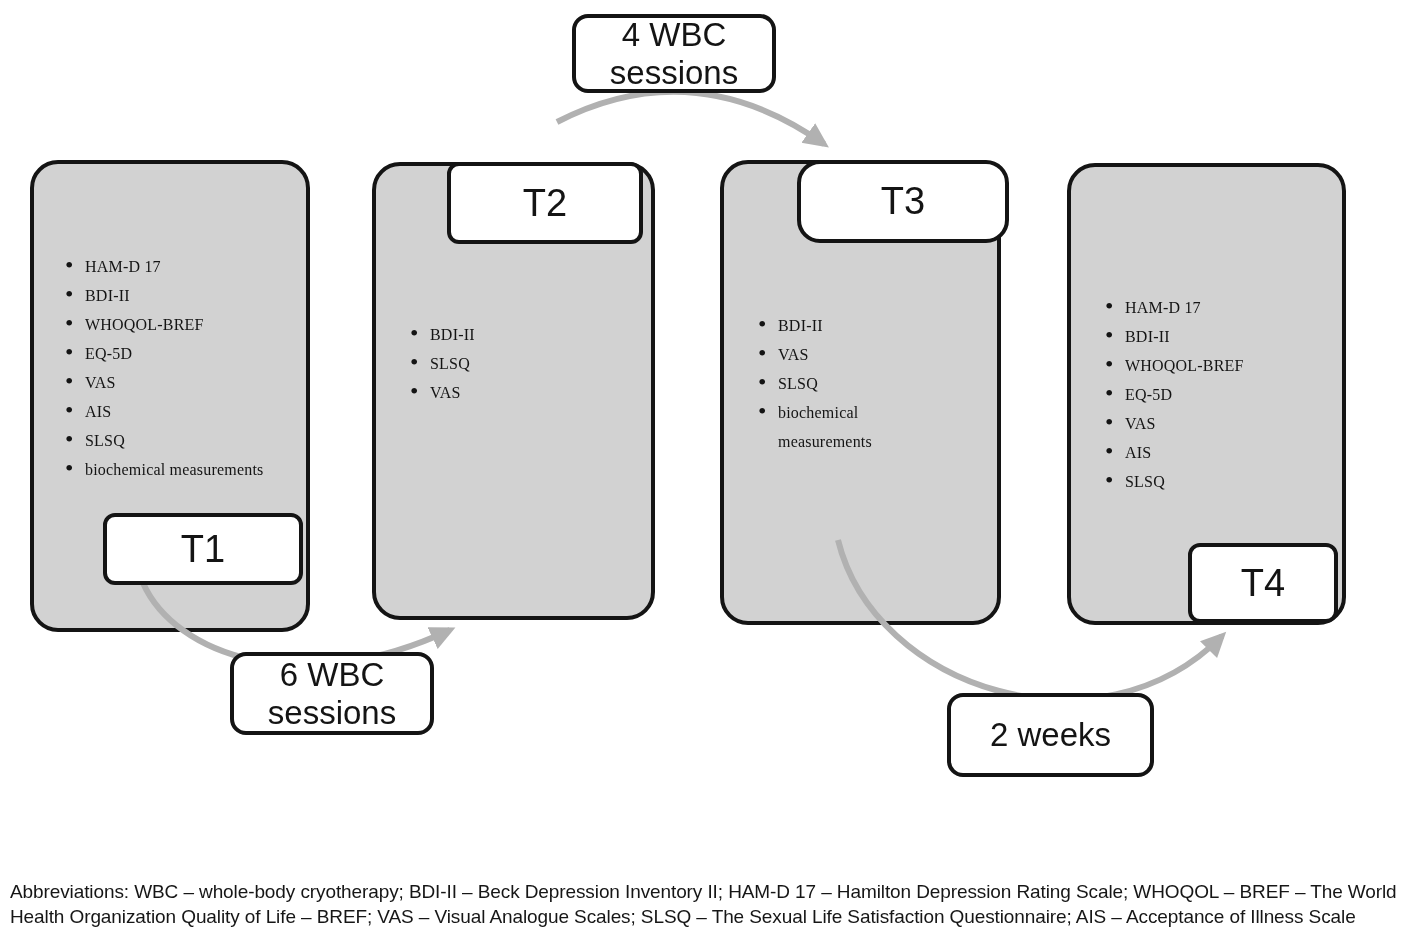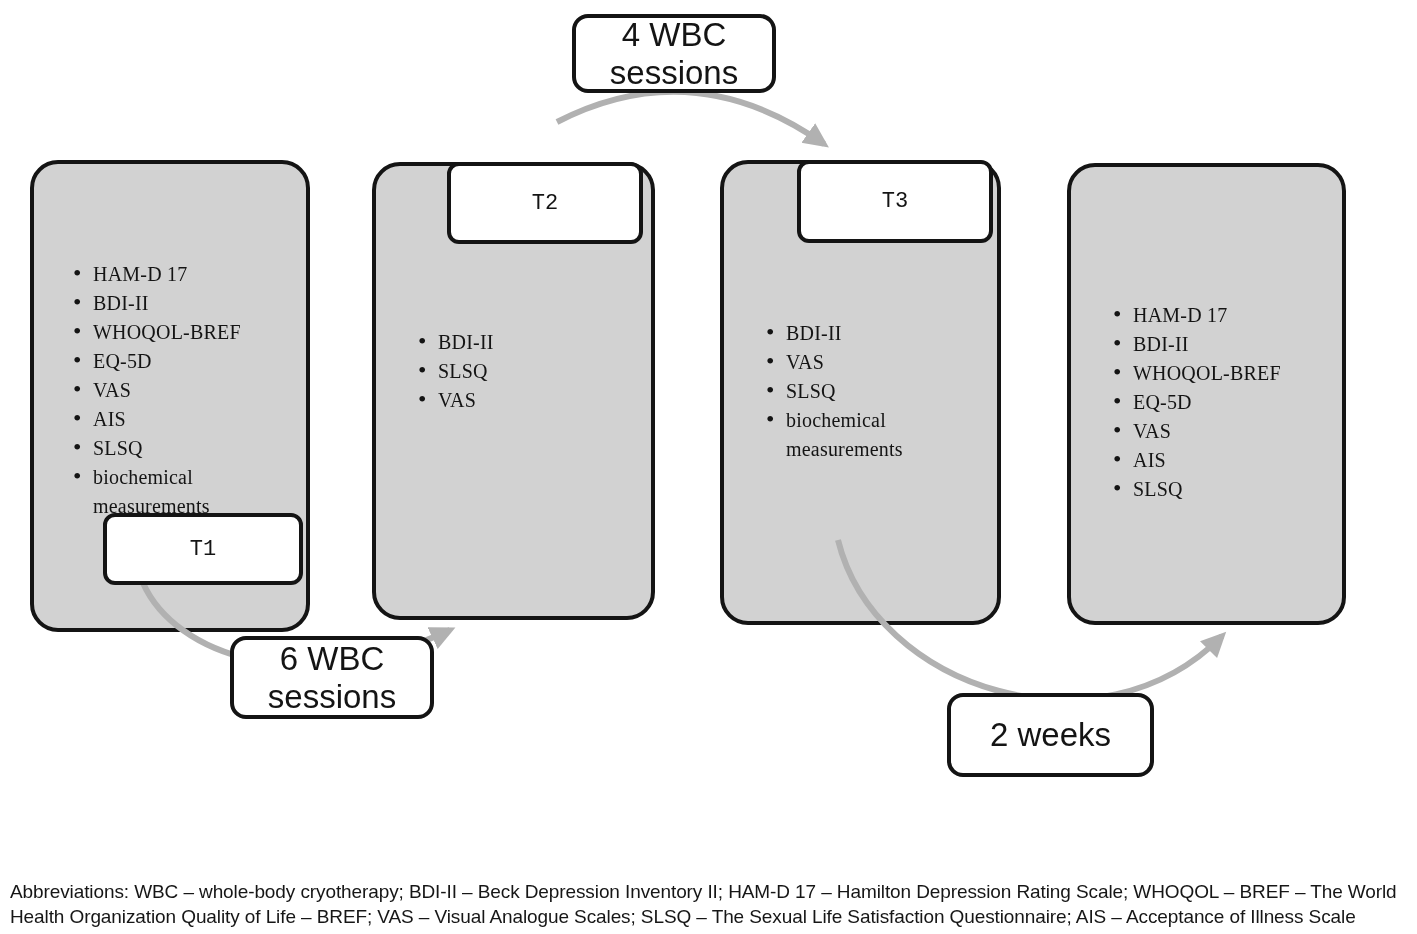"T2" .tlabel { font-family: Liberation Mono, monospace -> Liberation Sans, sans-serif; font-size: 22px -> 38px }
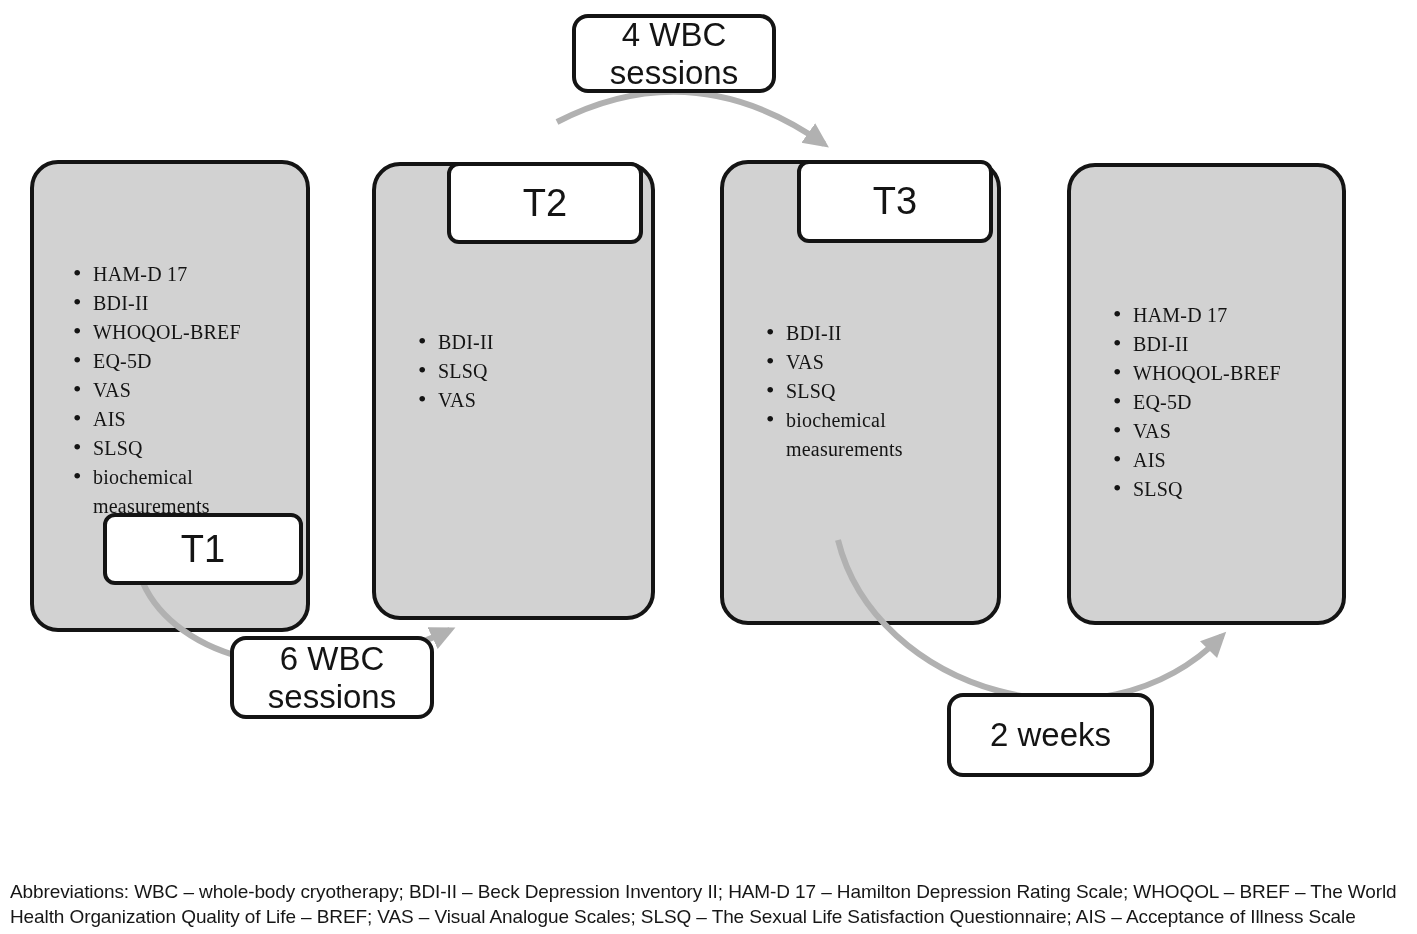"T3" div.tlabel { border-radius: none -> 23px; width: 196px -> 212px }
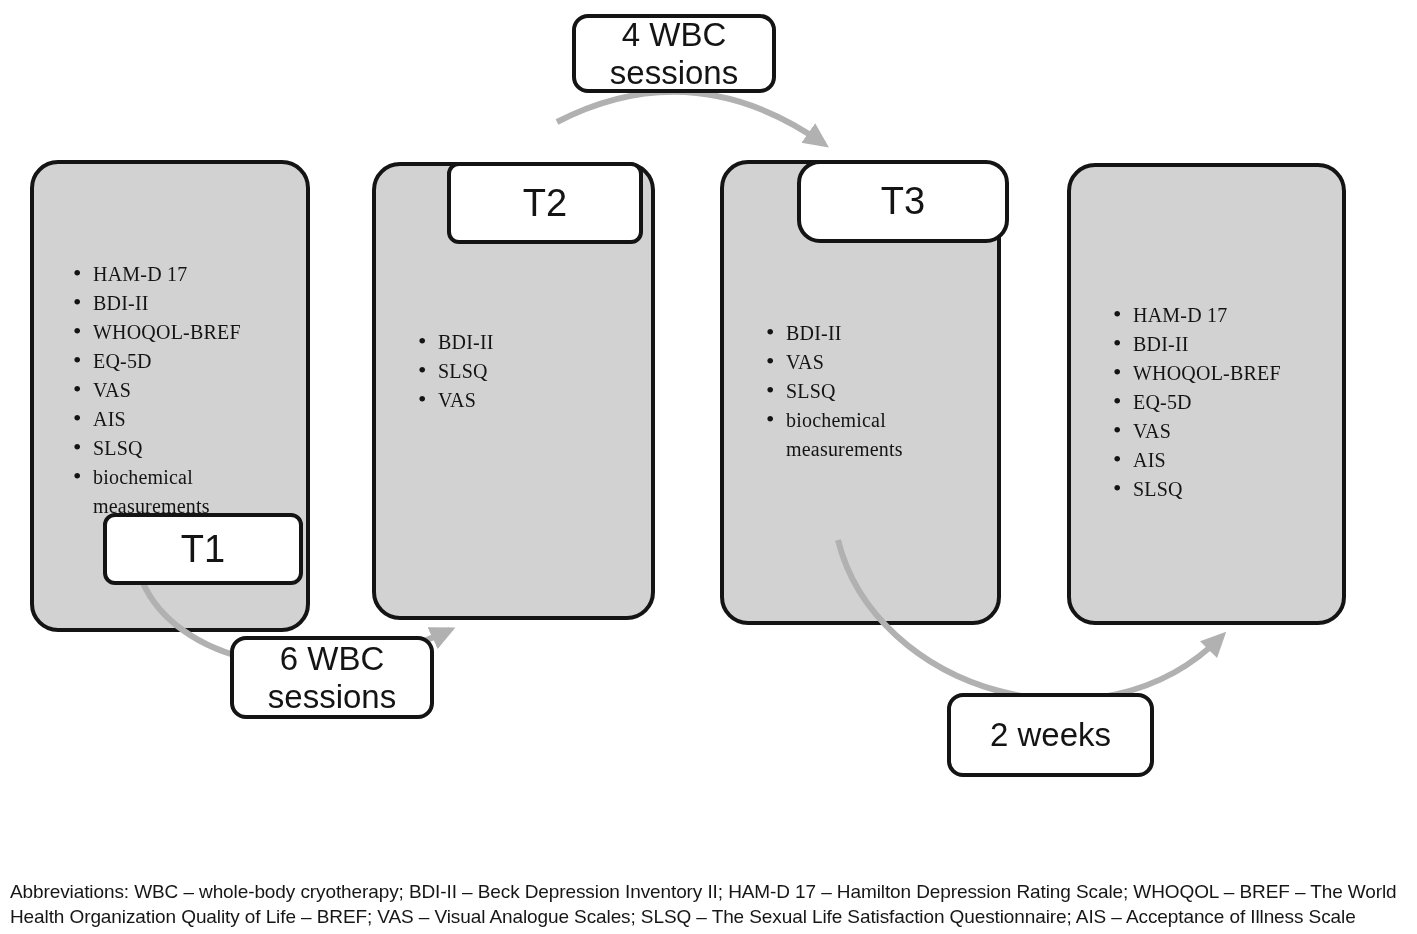"HAM-D 17" .panel ul { font-size: 20px -> 16px; margin: 12px -> 4px }
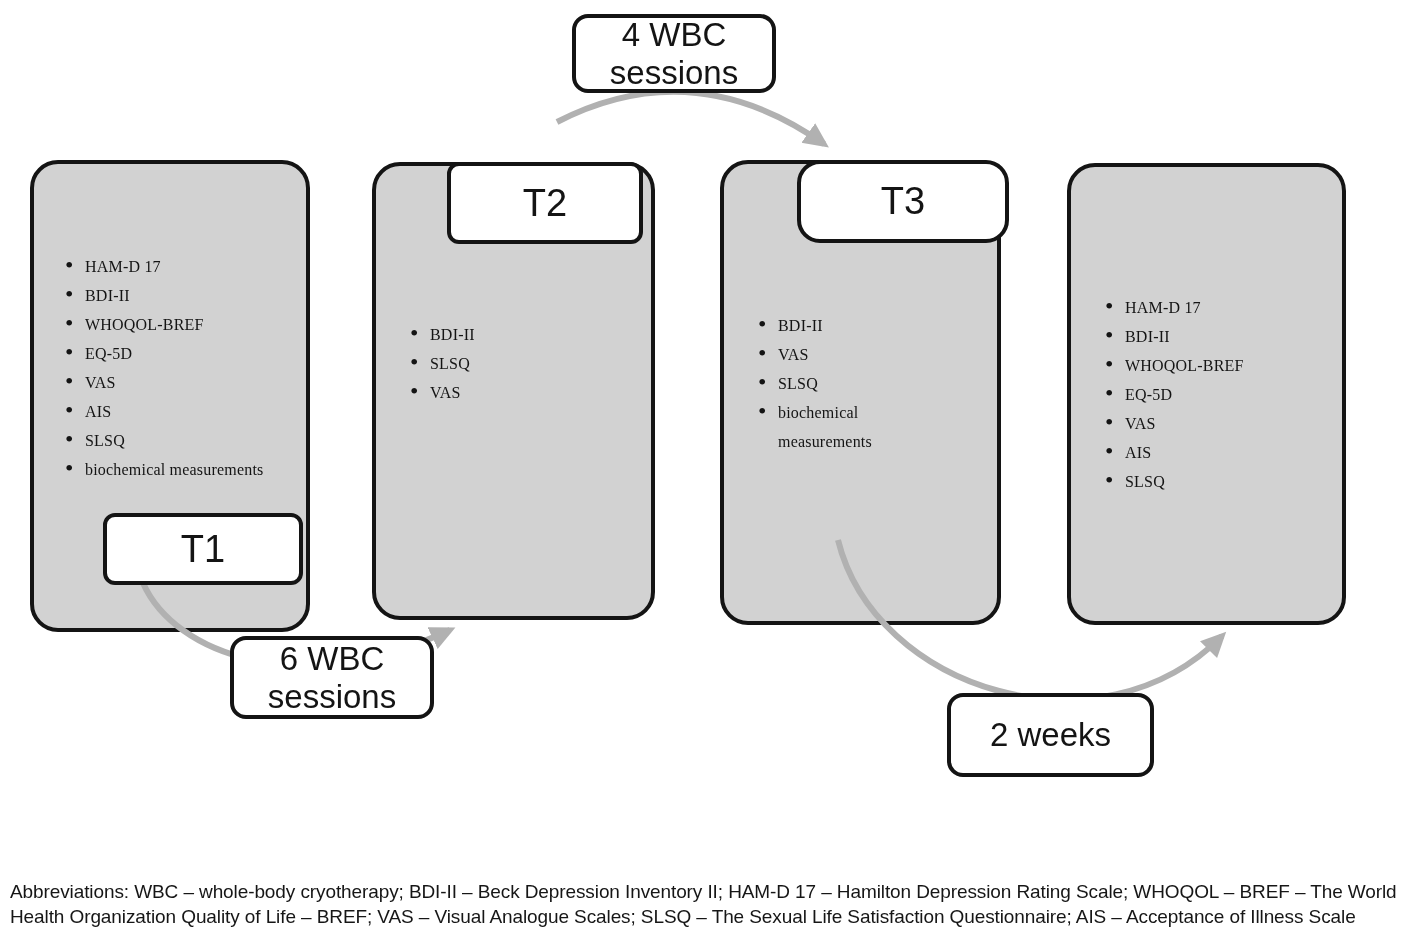"T4" div.tlabel { html: none -> <div>T4</div> }
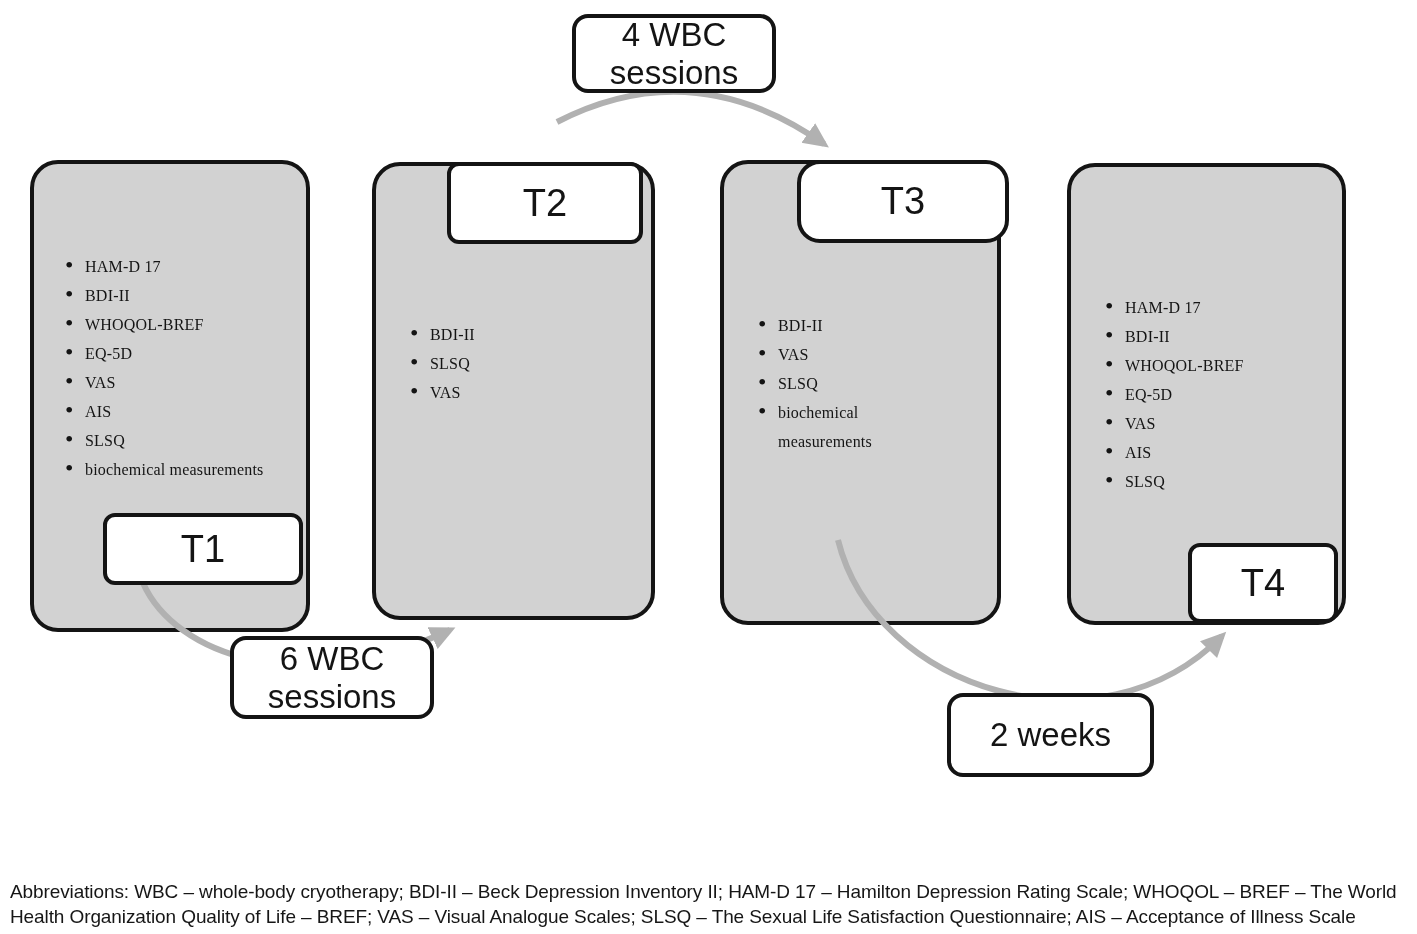"6 WBC sessions" div.conn { top: 636px -> 652px }
